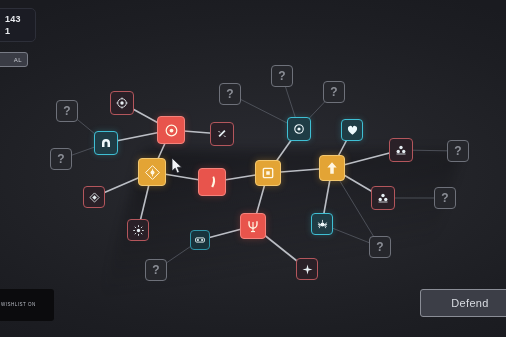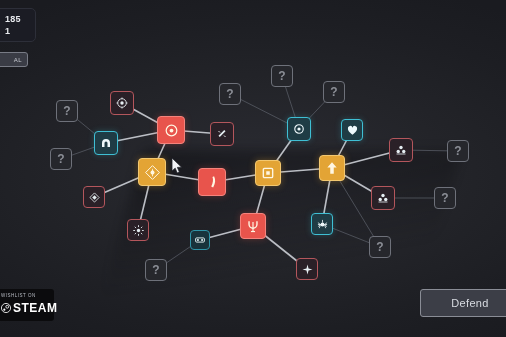"185" div.hud-row { text: 185 -> 143 }
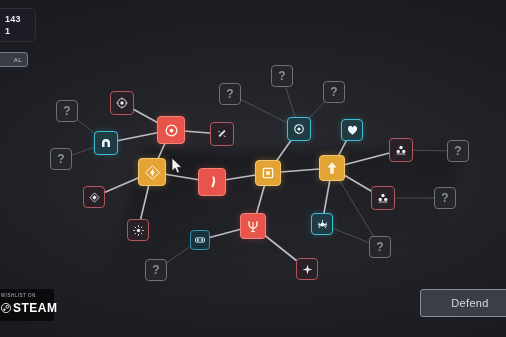"STEAM" div { html: <div> <span> <svg> <circle></circle> <circle></circle> <circle></circle> </svg> </span> <span>STEAM</span> </div> -> none }
